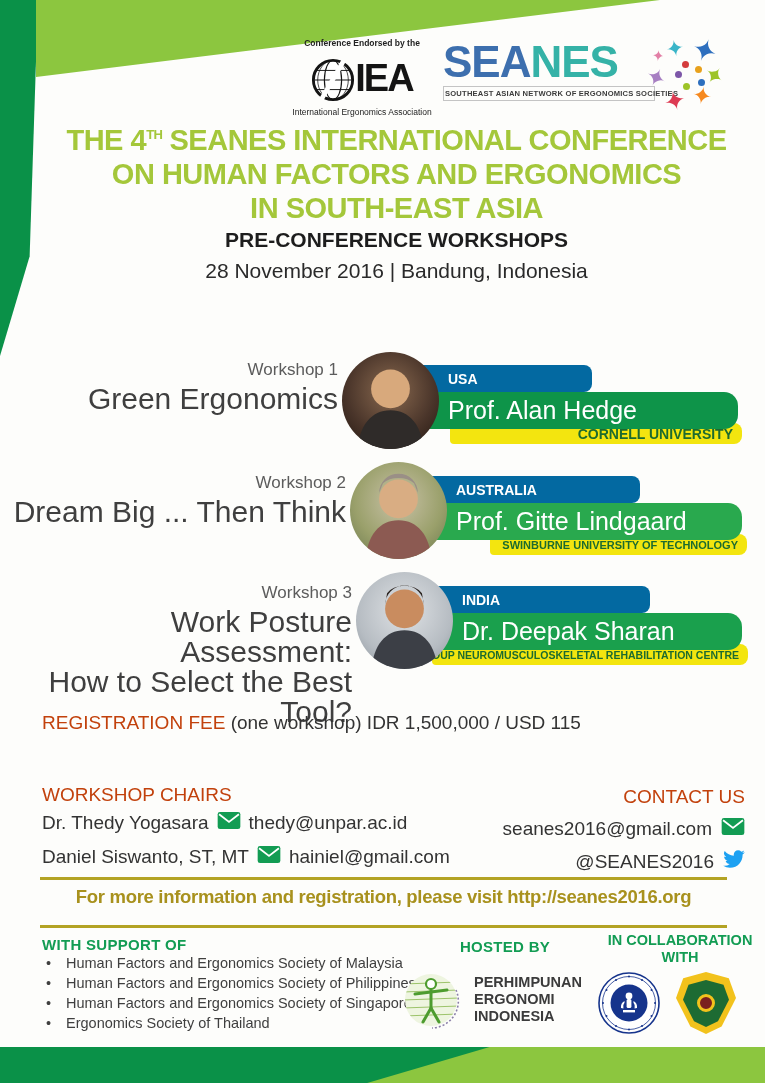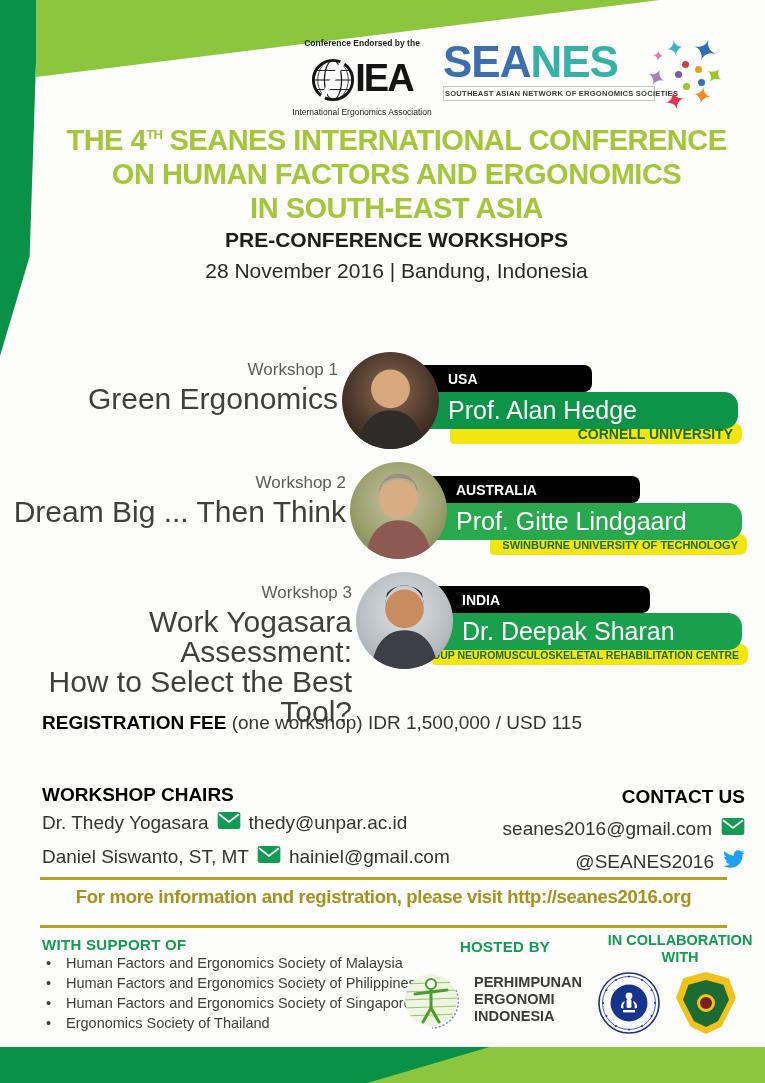"USA" .ribbon-country { background: #000000 -> #0369a1 }
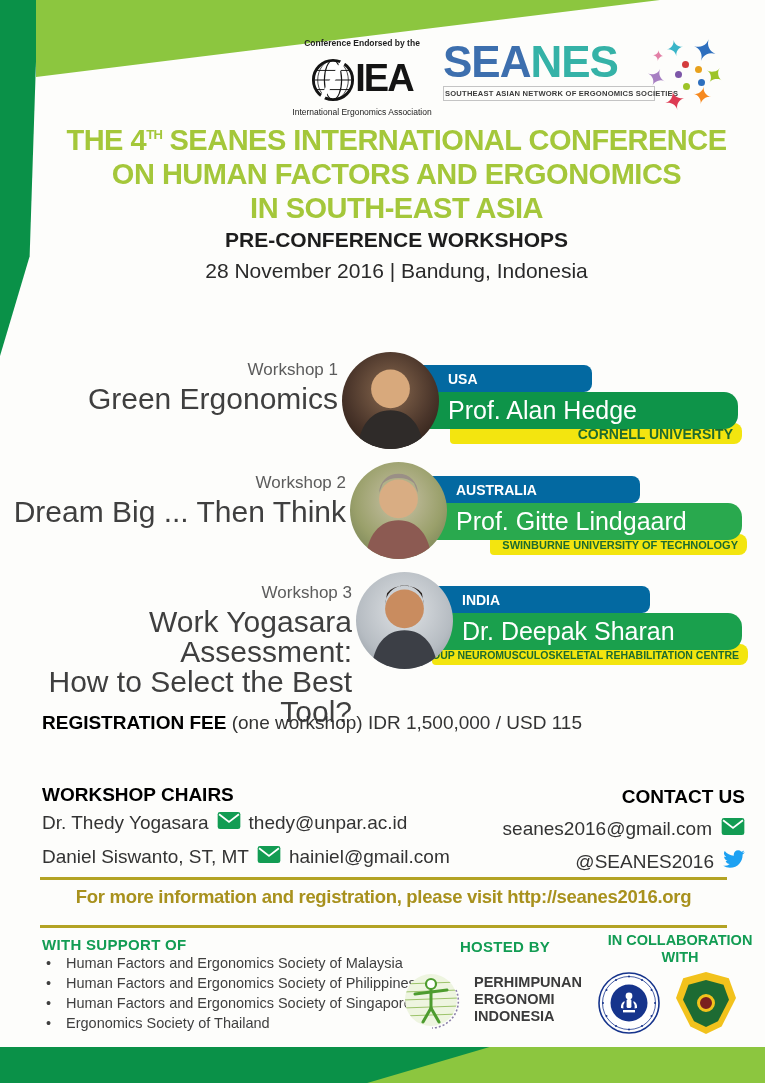"Work Yogasara Assessment:" div.ws-title { text: Yogasara -> Posture }
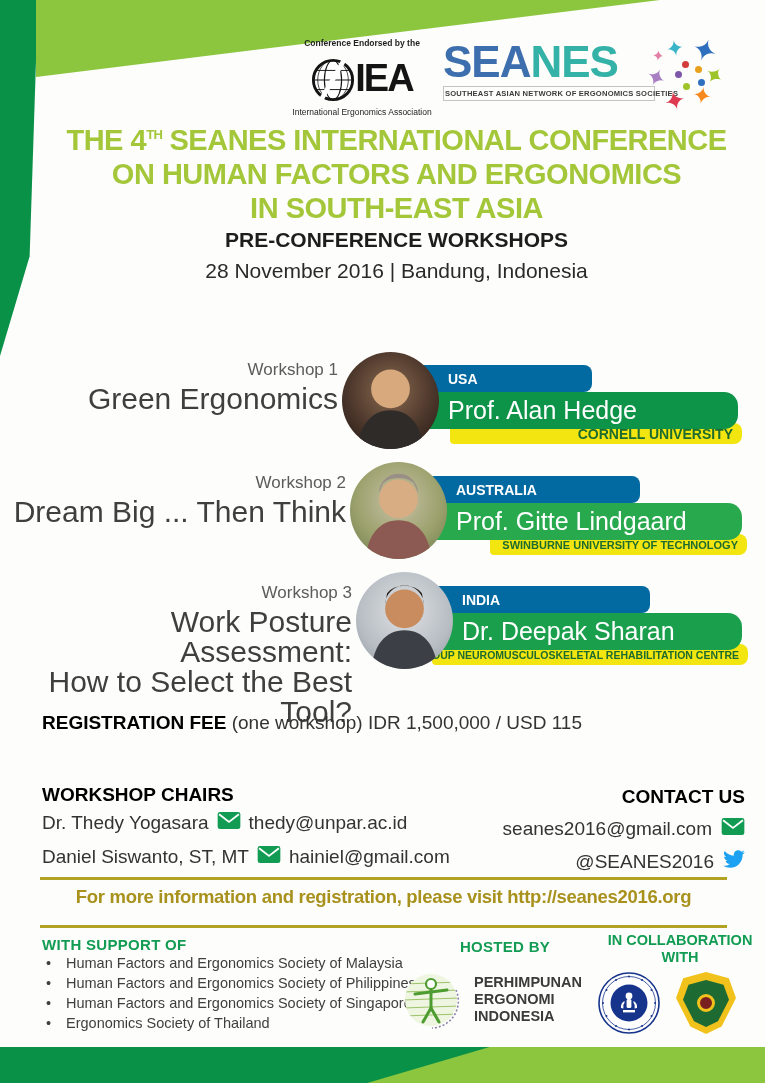"REGISTRATION FEE" .green-label { color: #000000 -> #c2410c; font-weight: bold -> normal }
